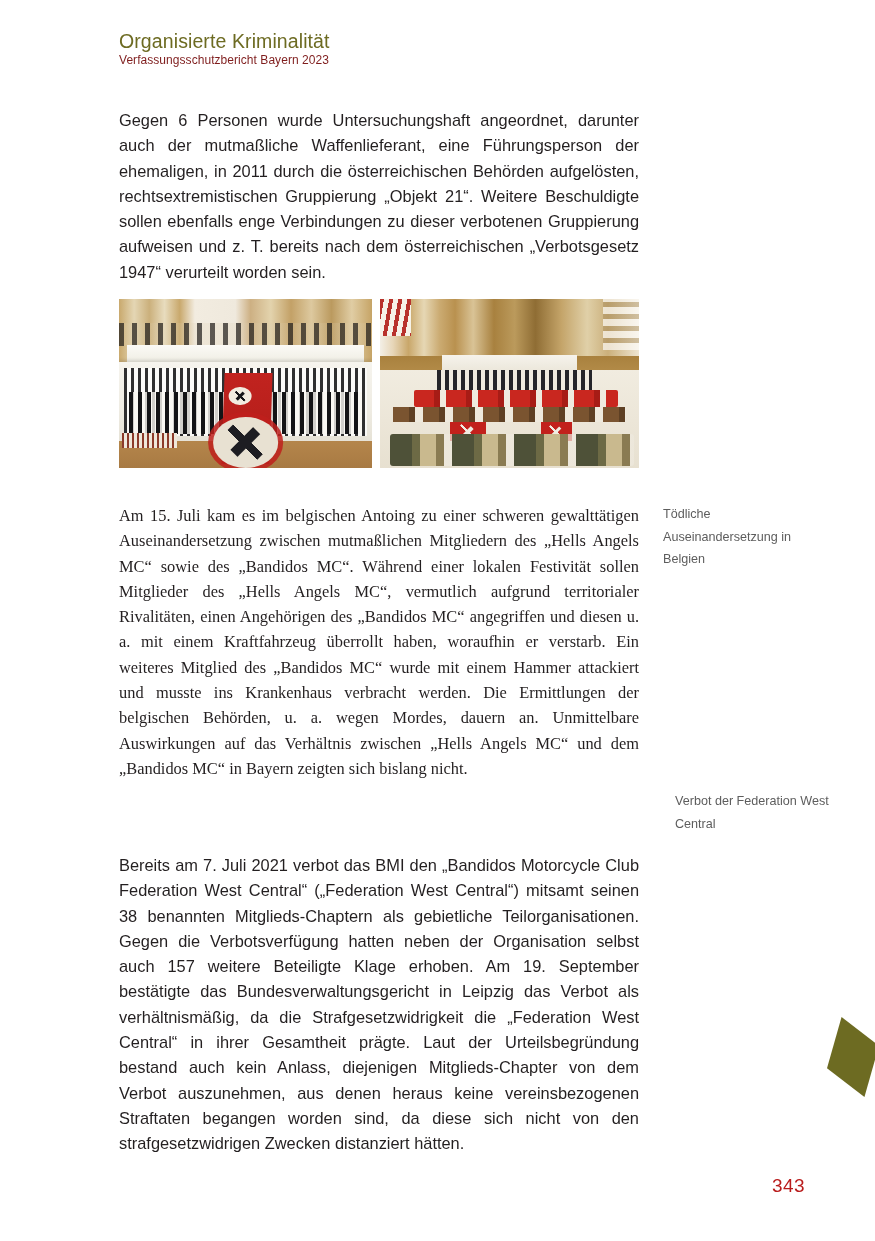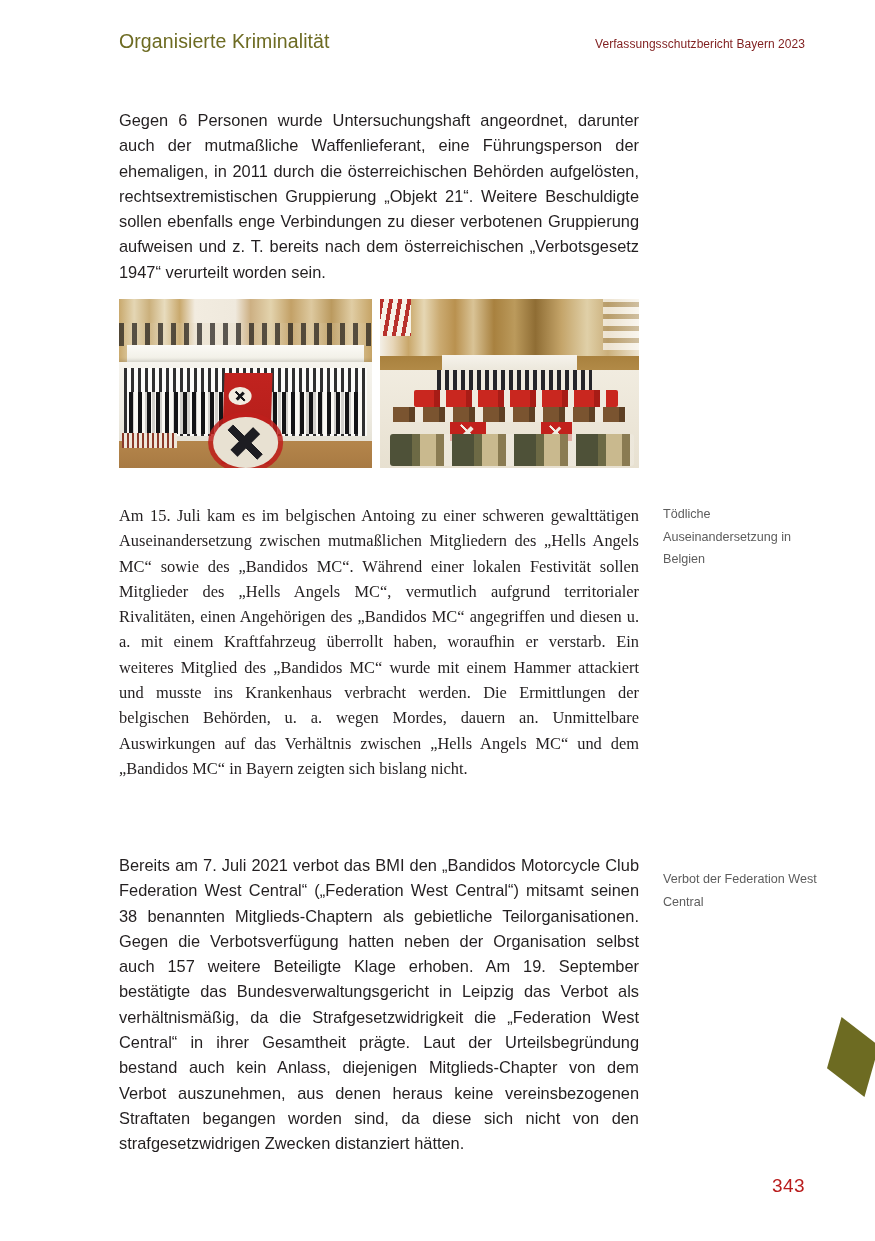"Organisierte Kriminalität" .page-header { flex-direction: none -> column; justify-content: space-between -> center }
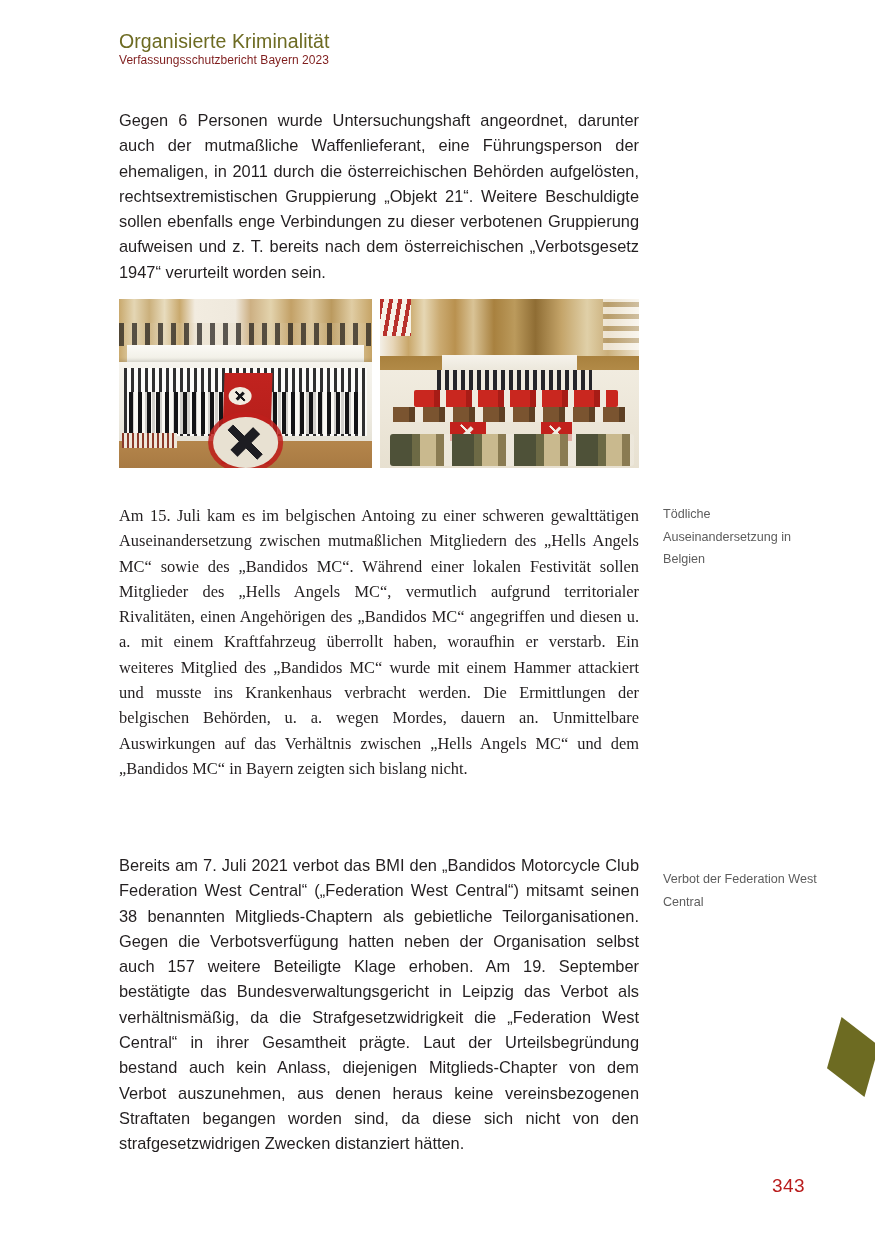"Verbot der Federation West Central" #note-2 { margin-left: none -> 12px; top: 868px -> 790px }
